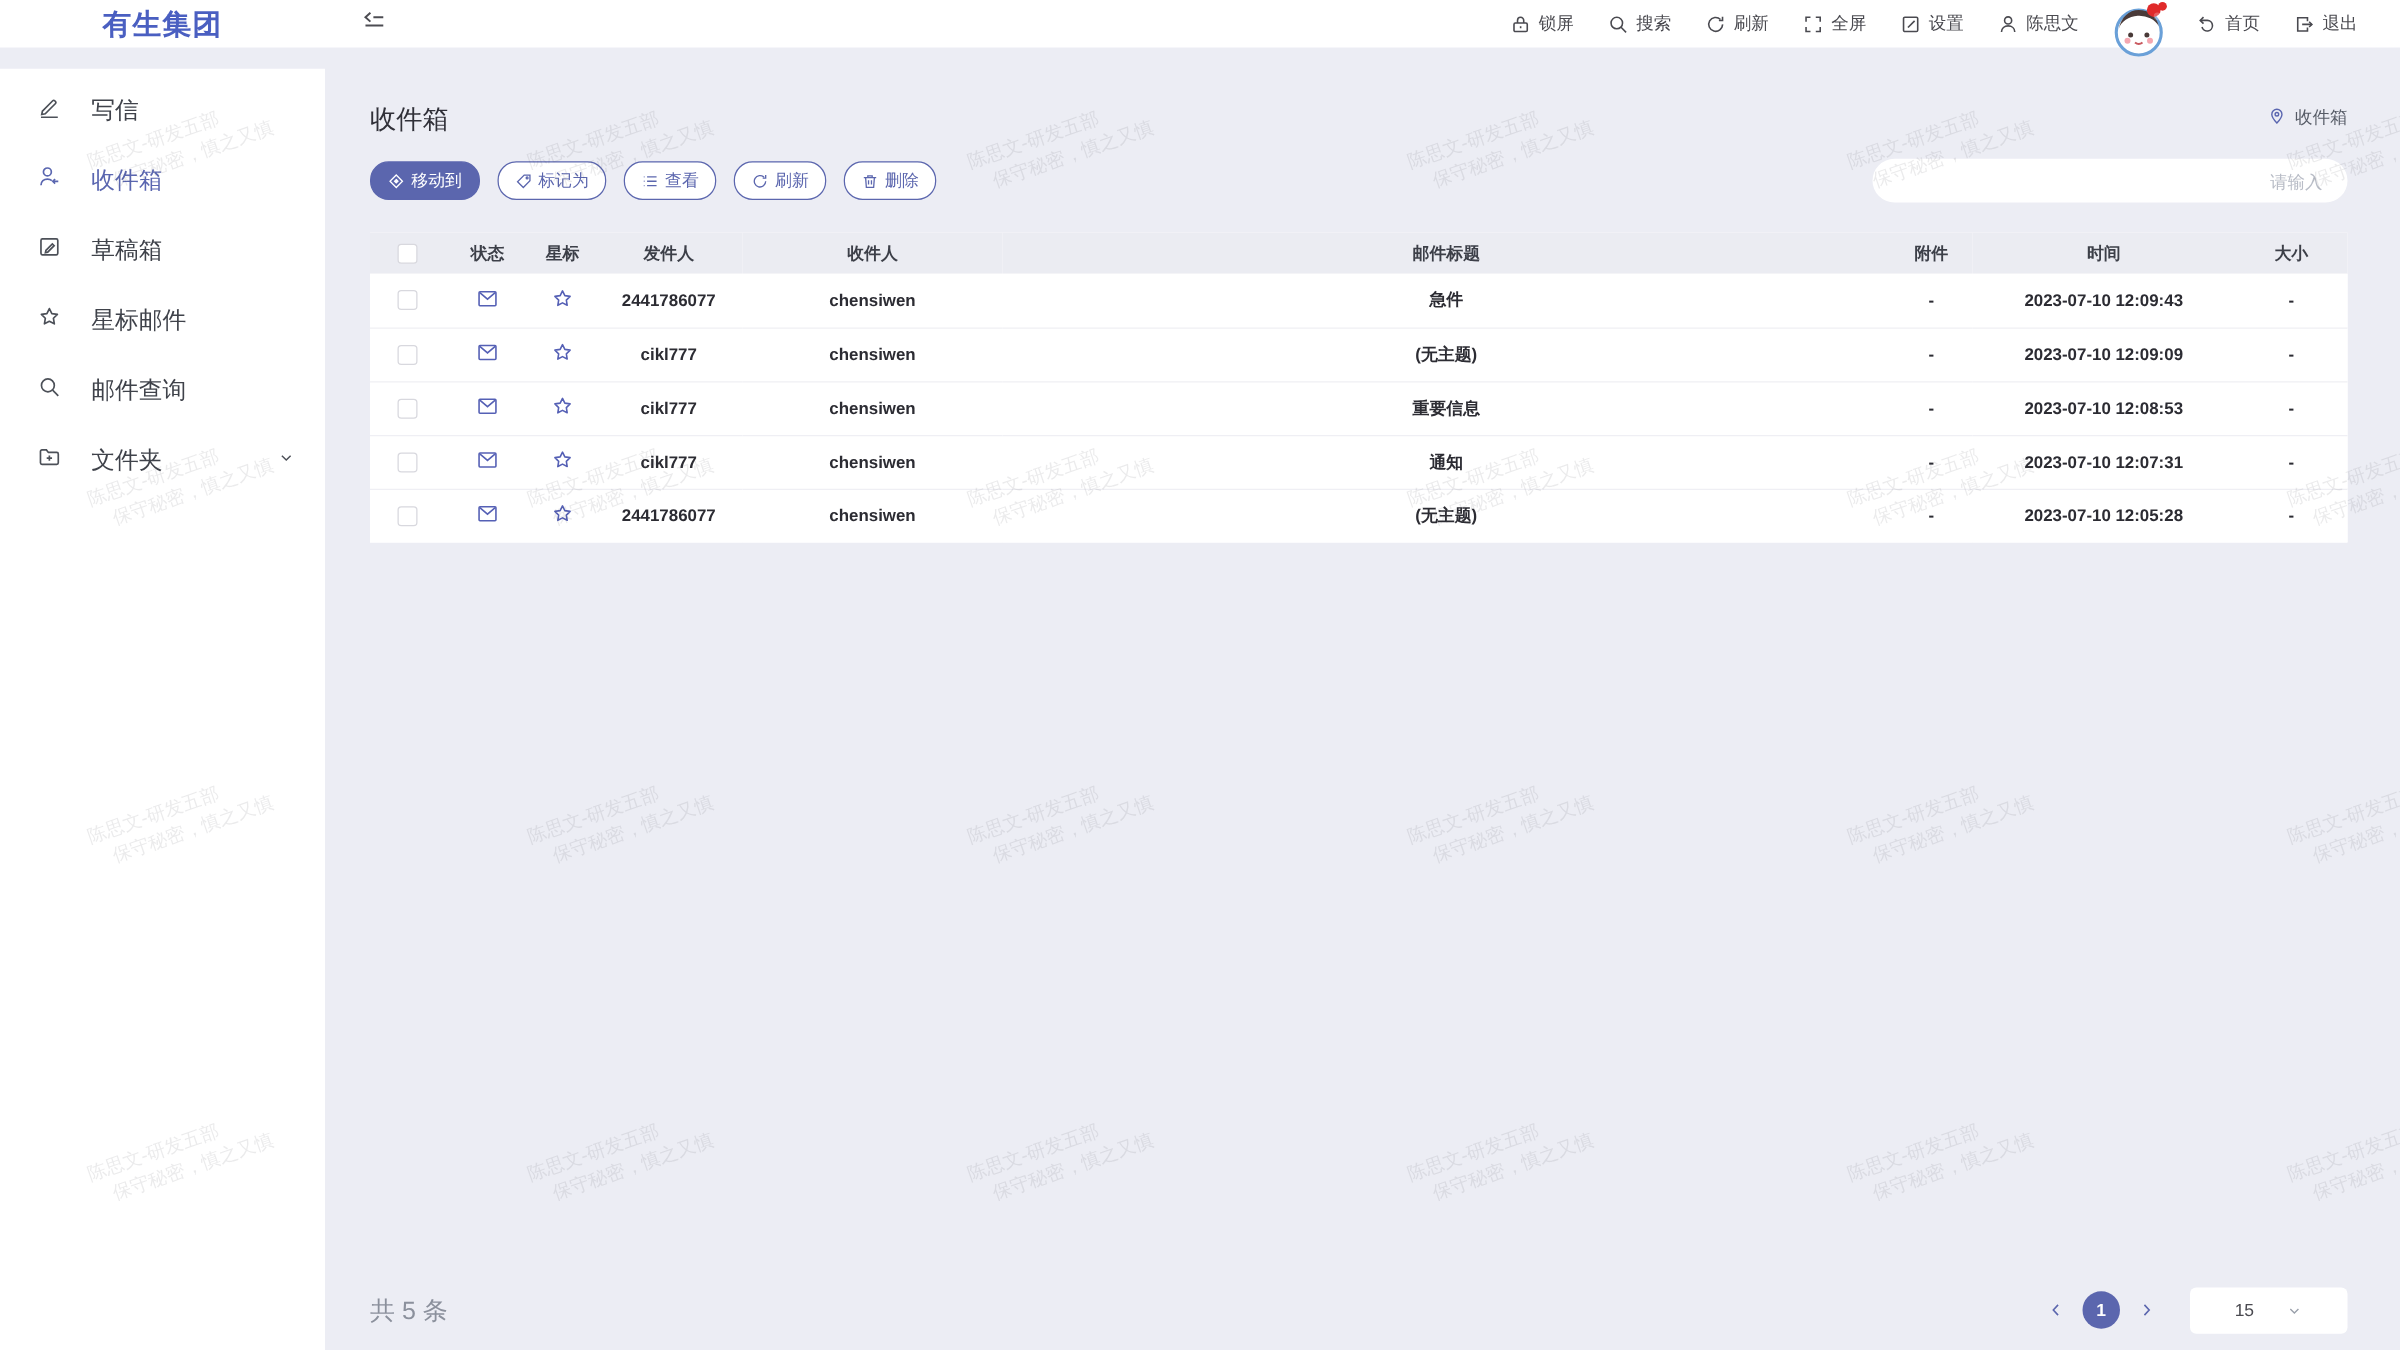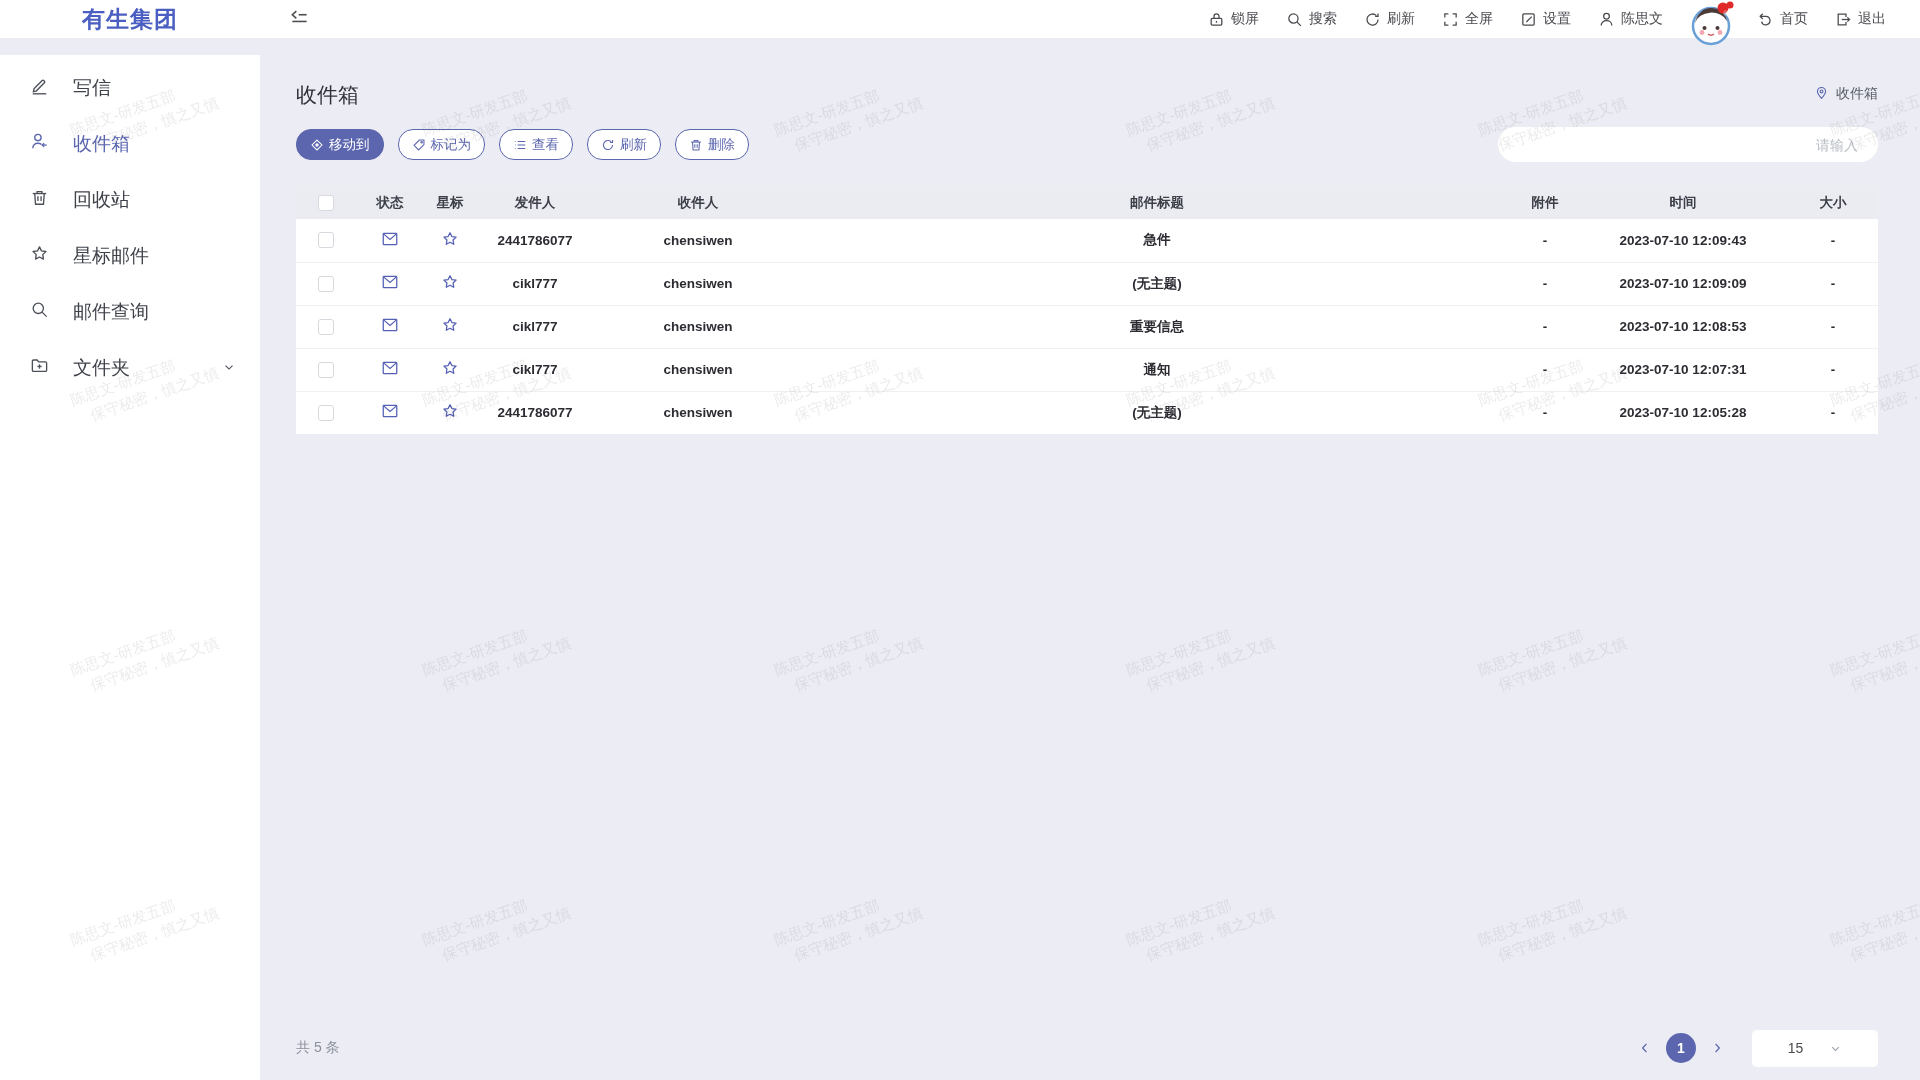"草稿箱" div.nav-item { html: none -> <div> <span><svg> <rect></rect> <path></path> </svg></span> <span>草稿箱</span> </div> }
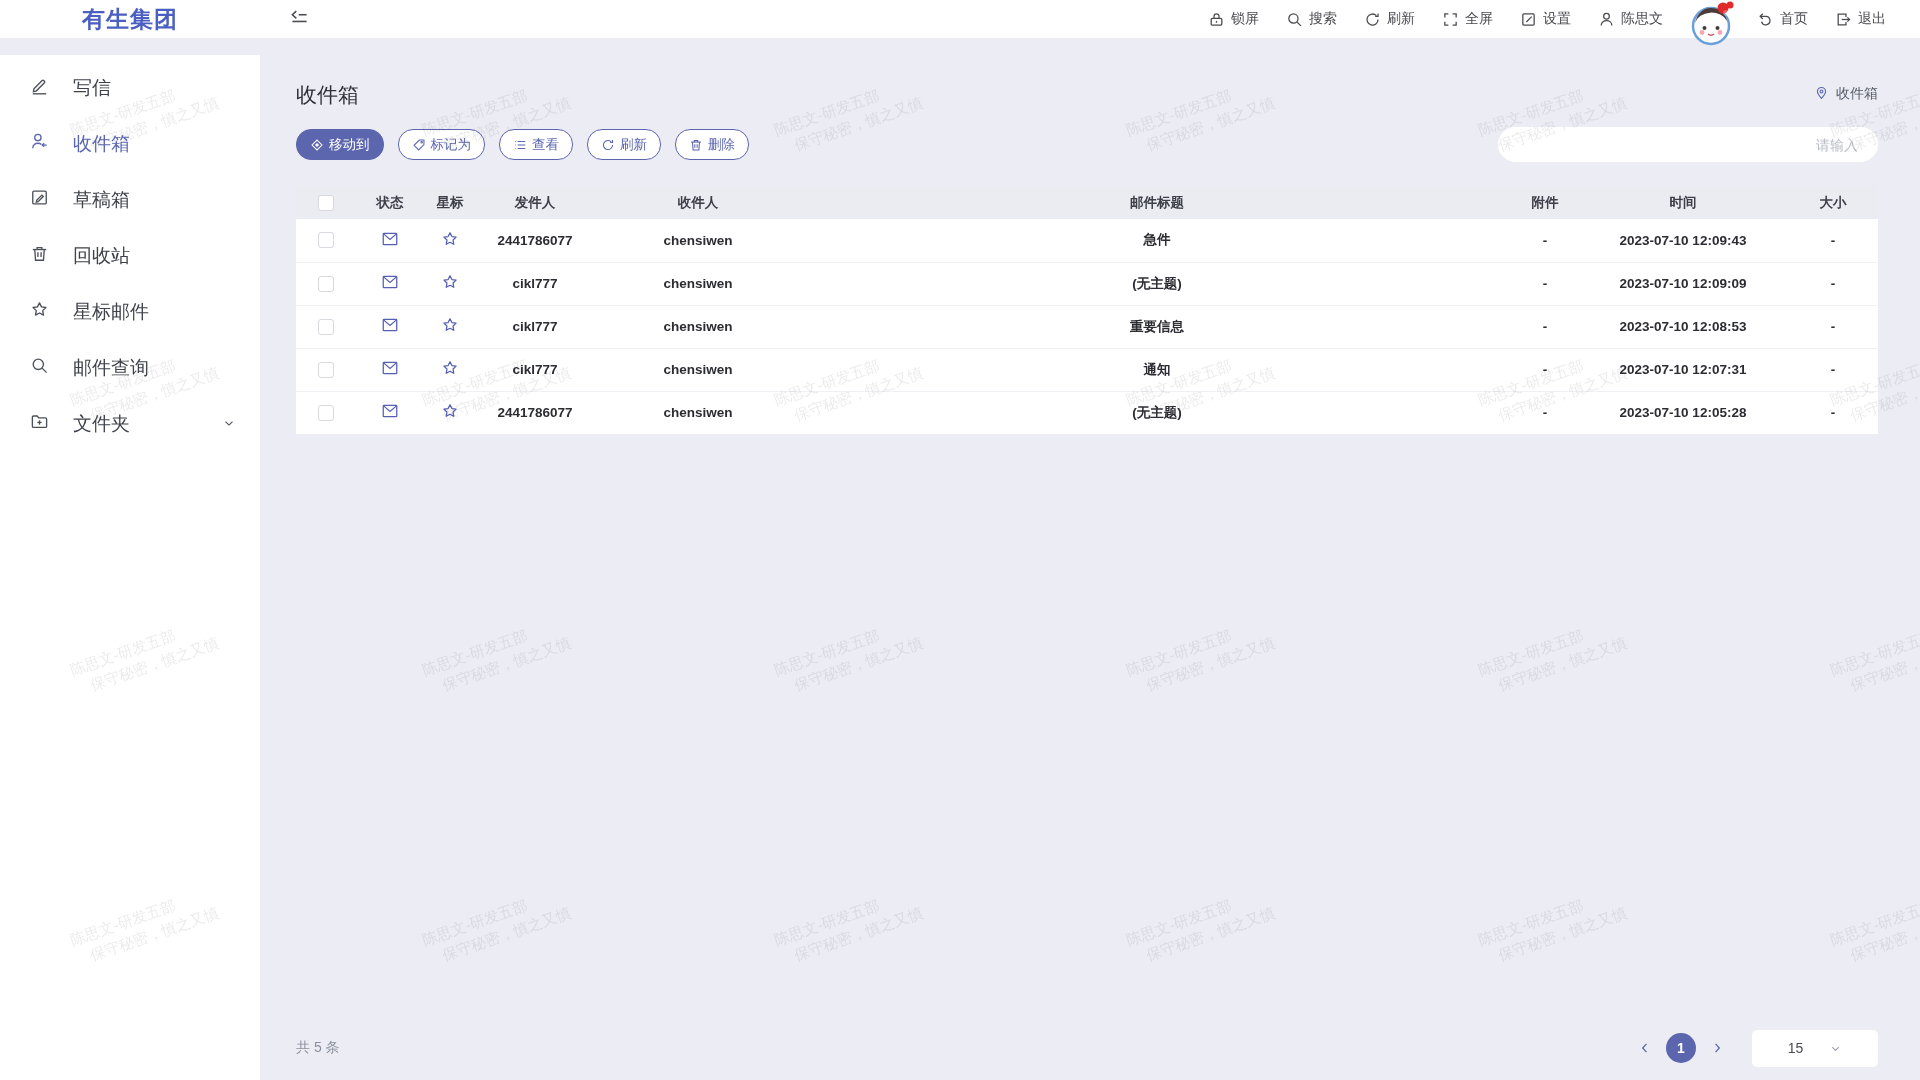"回收站" div.nav-item { html: <div> <span><svg> <line></line> <path></path> <path></path> <line></line> <line></line> </svg></span> <span>回收站</span> </div> -> none }
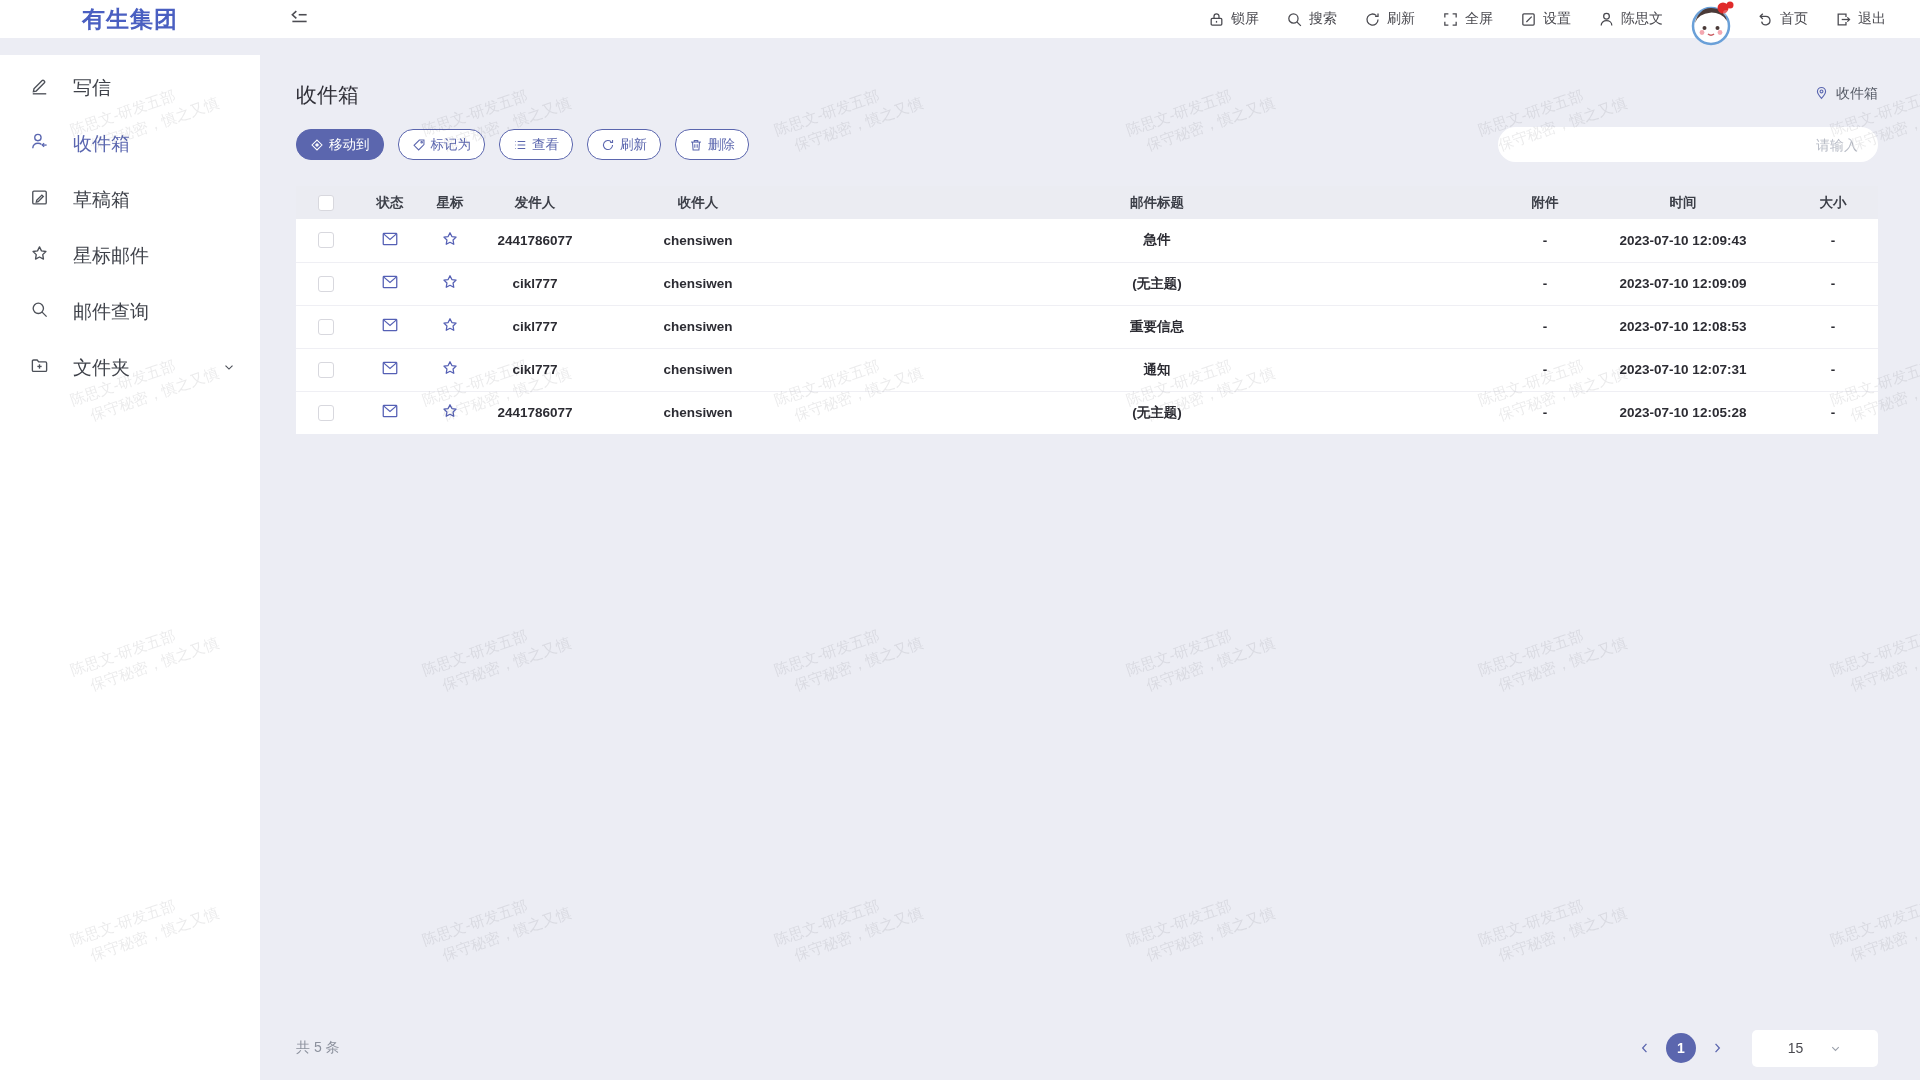"共 5 条" .total-count { font-size: 14px -> 20px }
